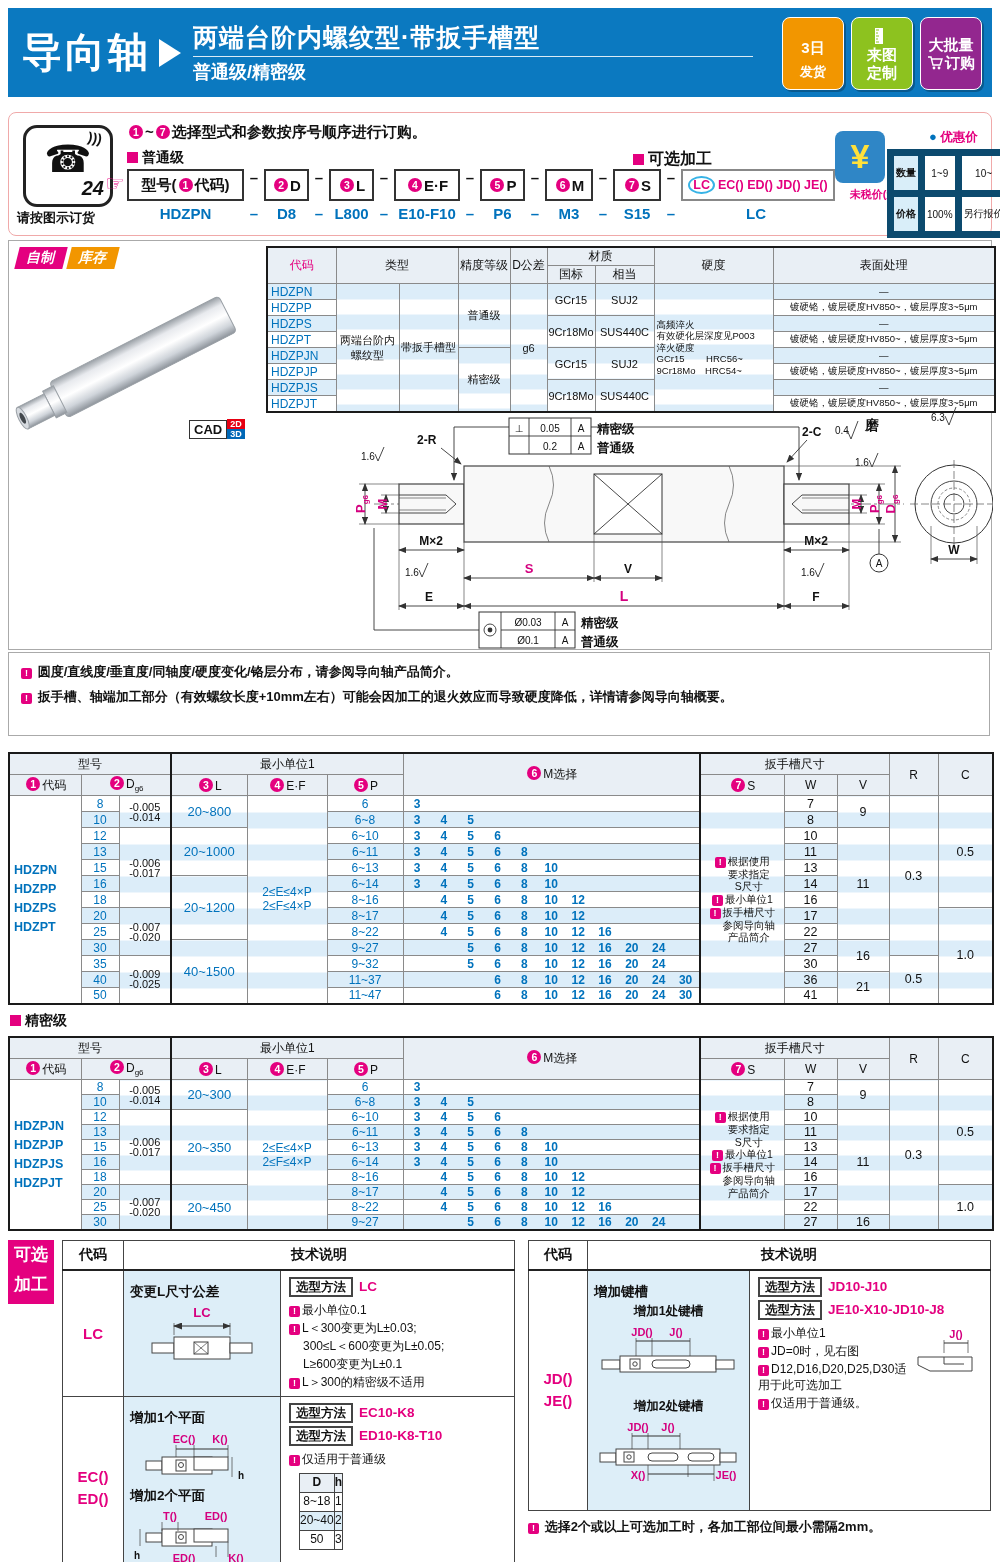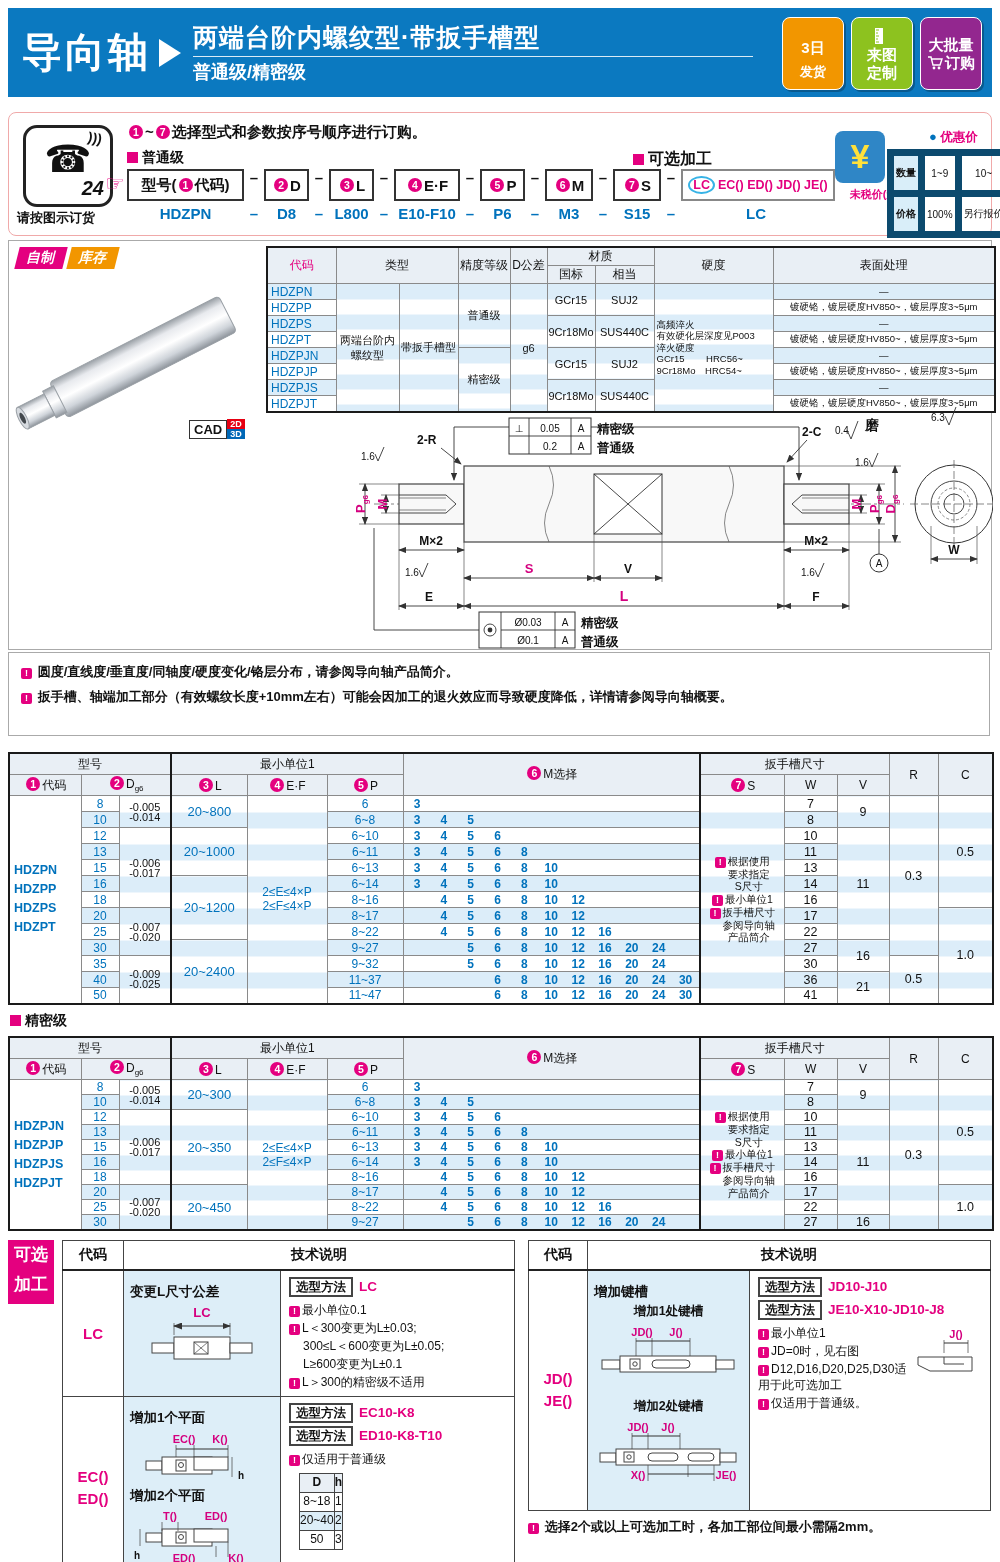"20~2400" td.bluev { text: 20~2400 -> 40~1500 }
